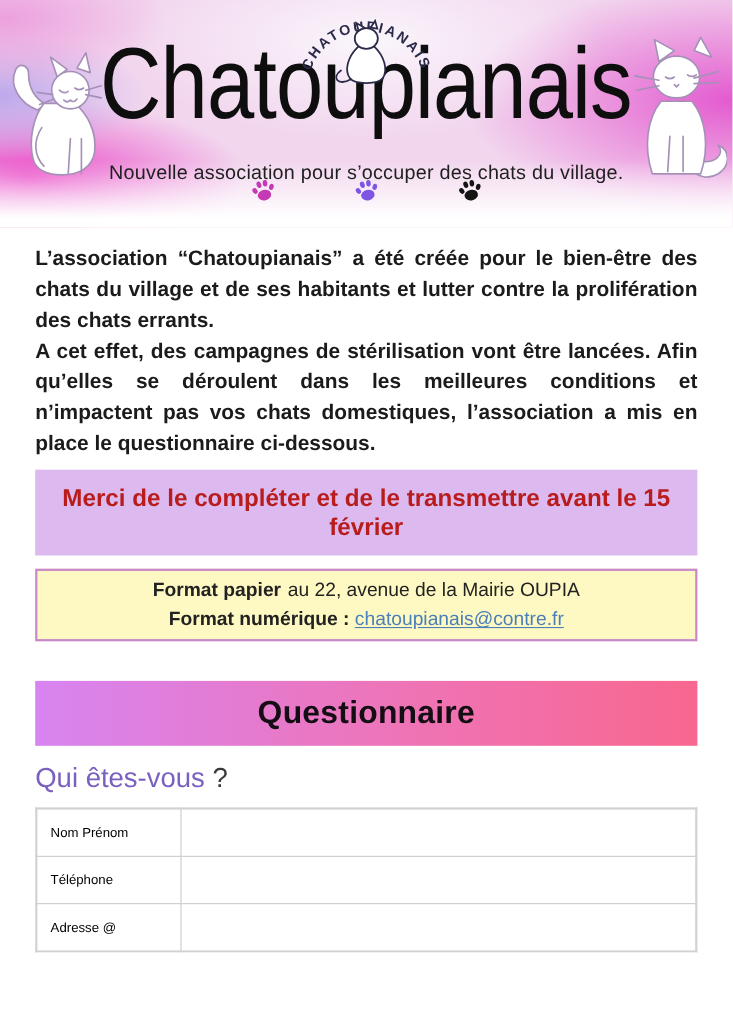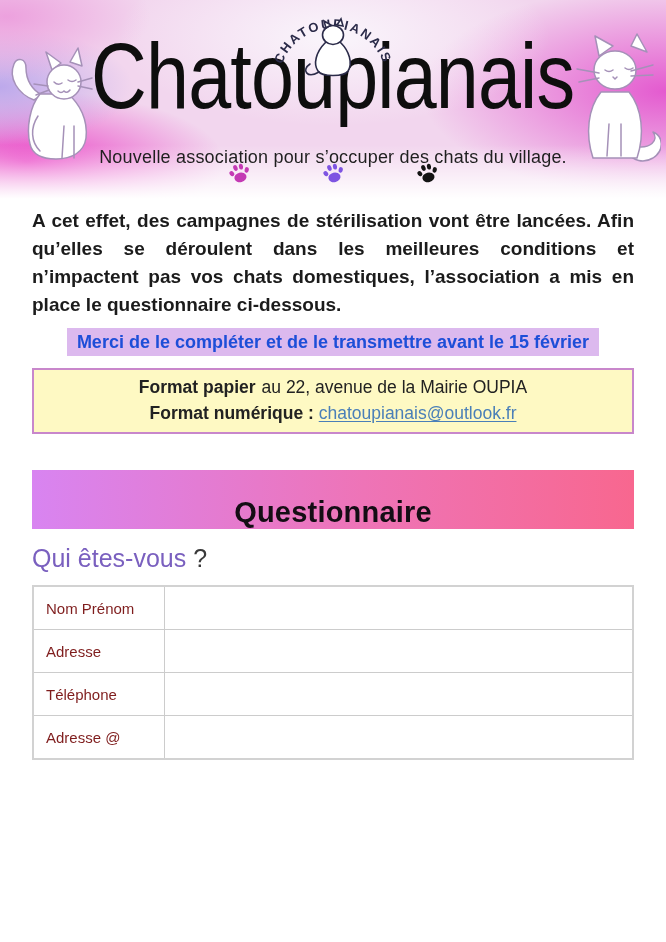"L’association “Chatoupianais” a été" p.intro { html: none -> <p>L’association “Chatoupianais” a été créée pour le bien-être des chats du village et de ses habitants et lutter contre la prolifération des chats errants.</p> }
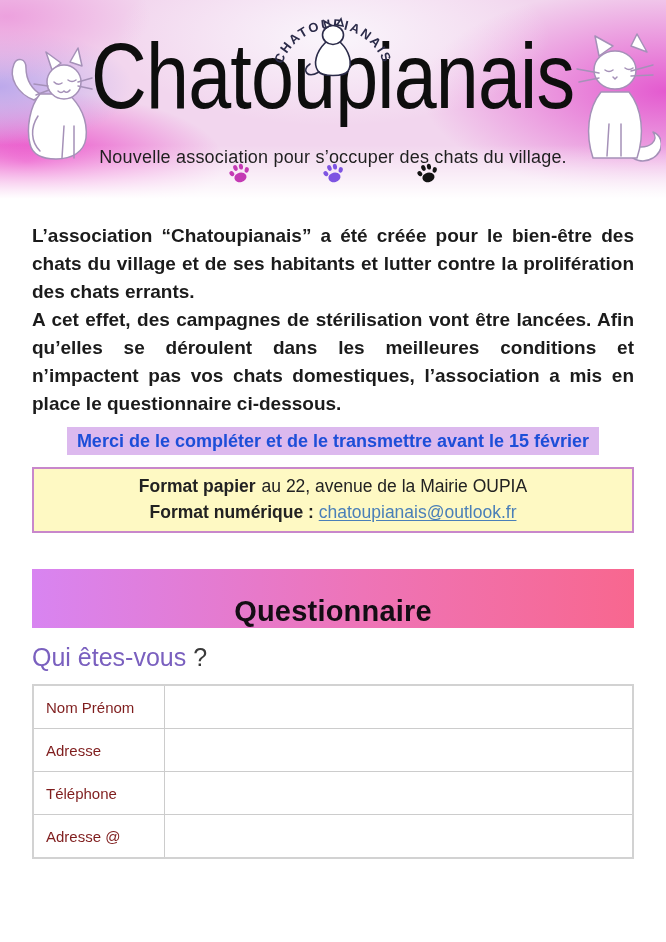"Merci de le compléter et" .deadline span { color: #1d4ed8 -> #b91c1c; font-size: 18px -> 22px; padding: 1px 10px -> 13px 10px }
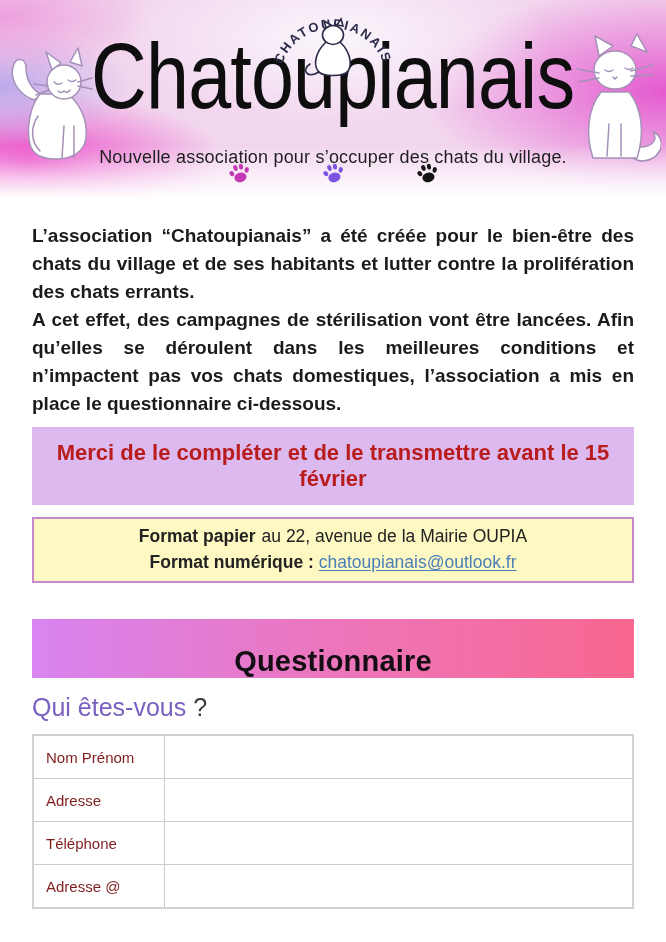"chatoupianais@outlook.fr" a.email-link { text: chatoupianais@outlook.fr -> chatoupianais@contre.fr }
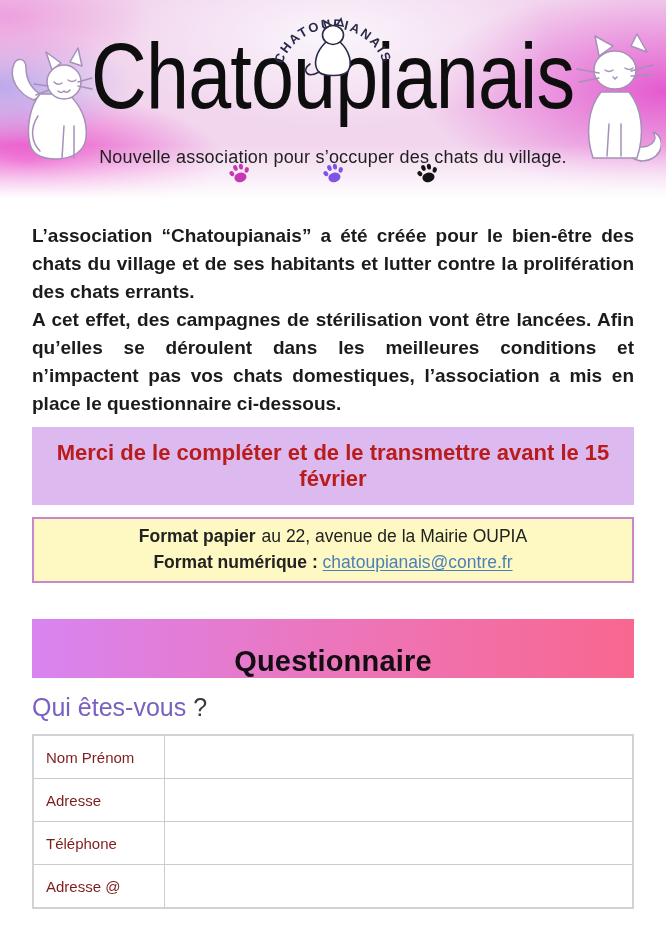"Questionnaire" .banner { align-items: flex-end -> center }
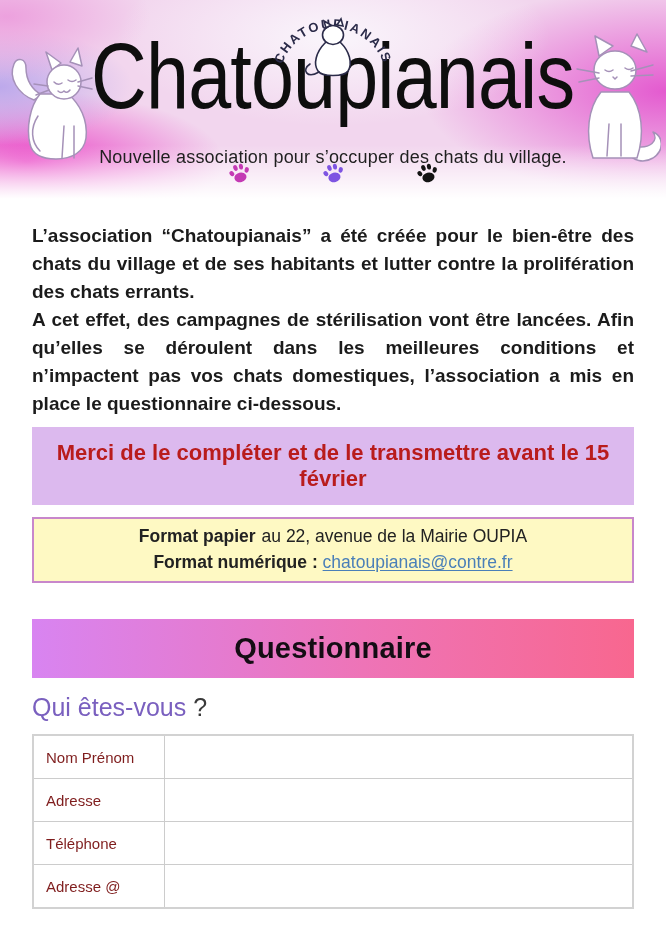"Nom Prénom" table.identity td { color: #7f1d1d -> #000000; font-size: 15px -> 12px }
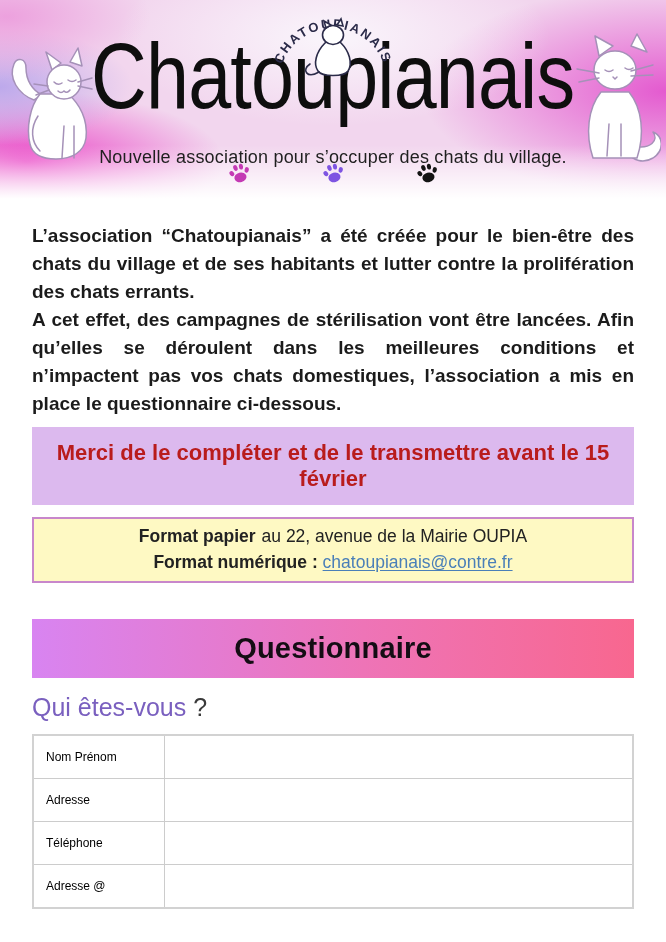"Adresse" tr { html: <tr> <td>Adresse</td> <td></td> </tr> -> none }
